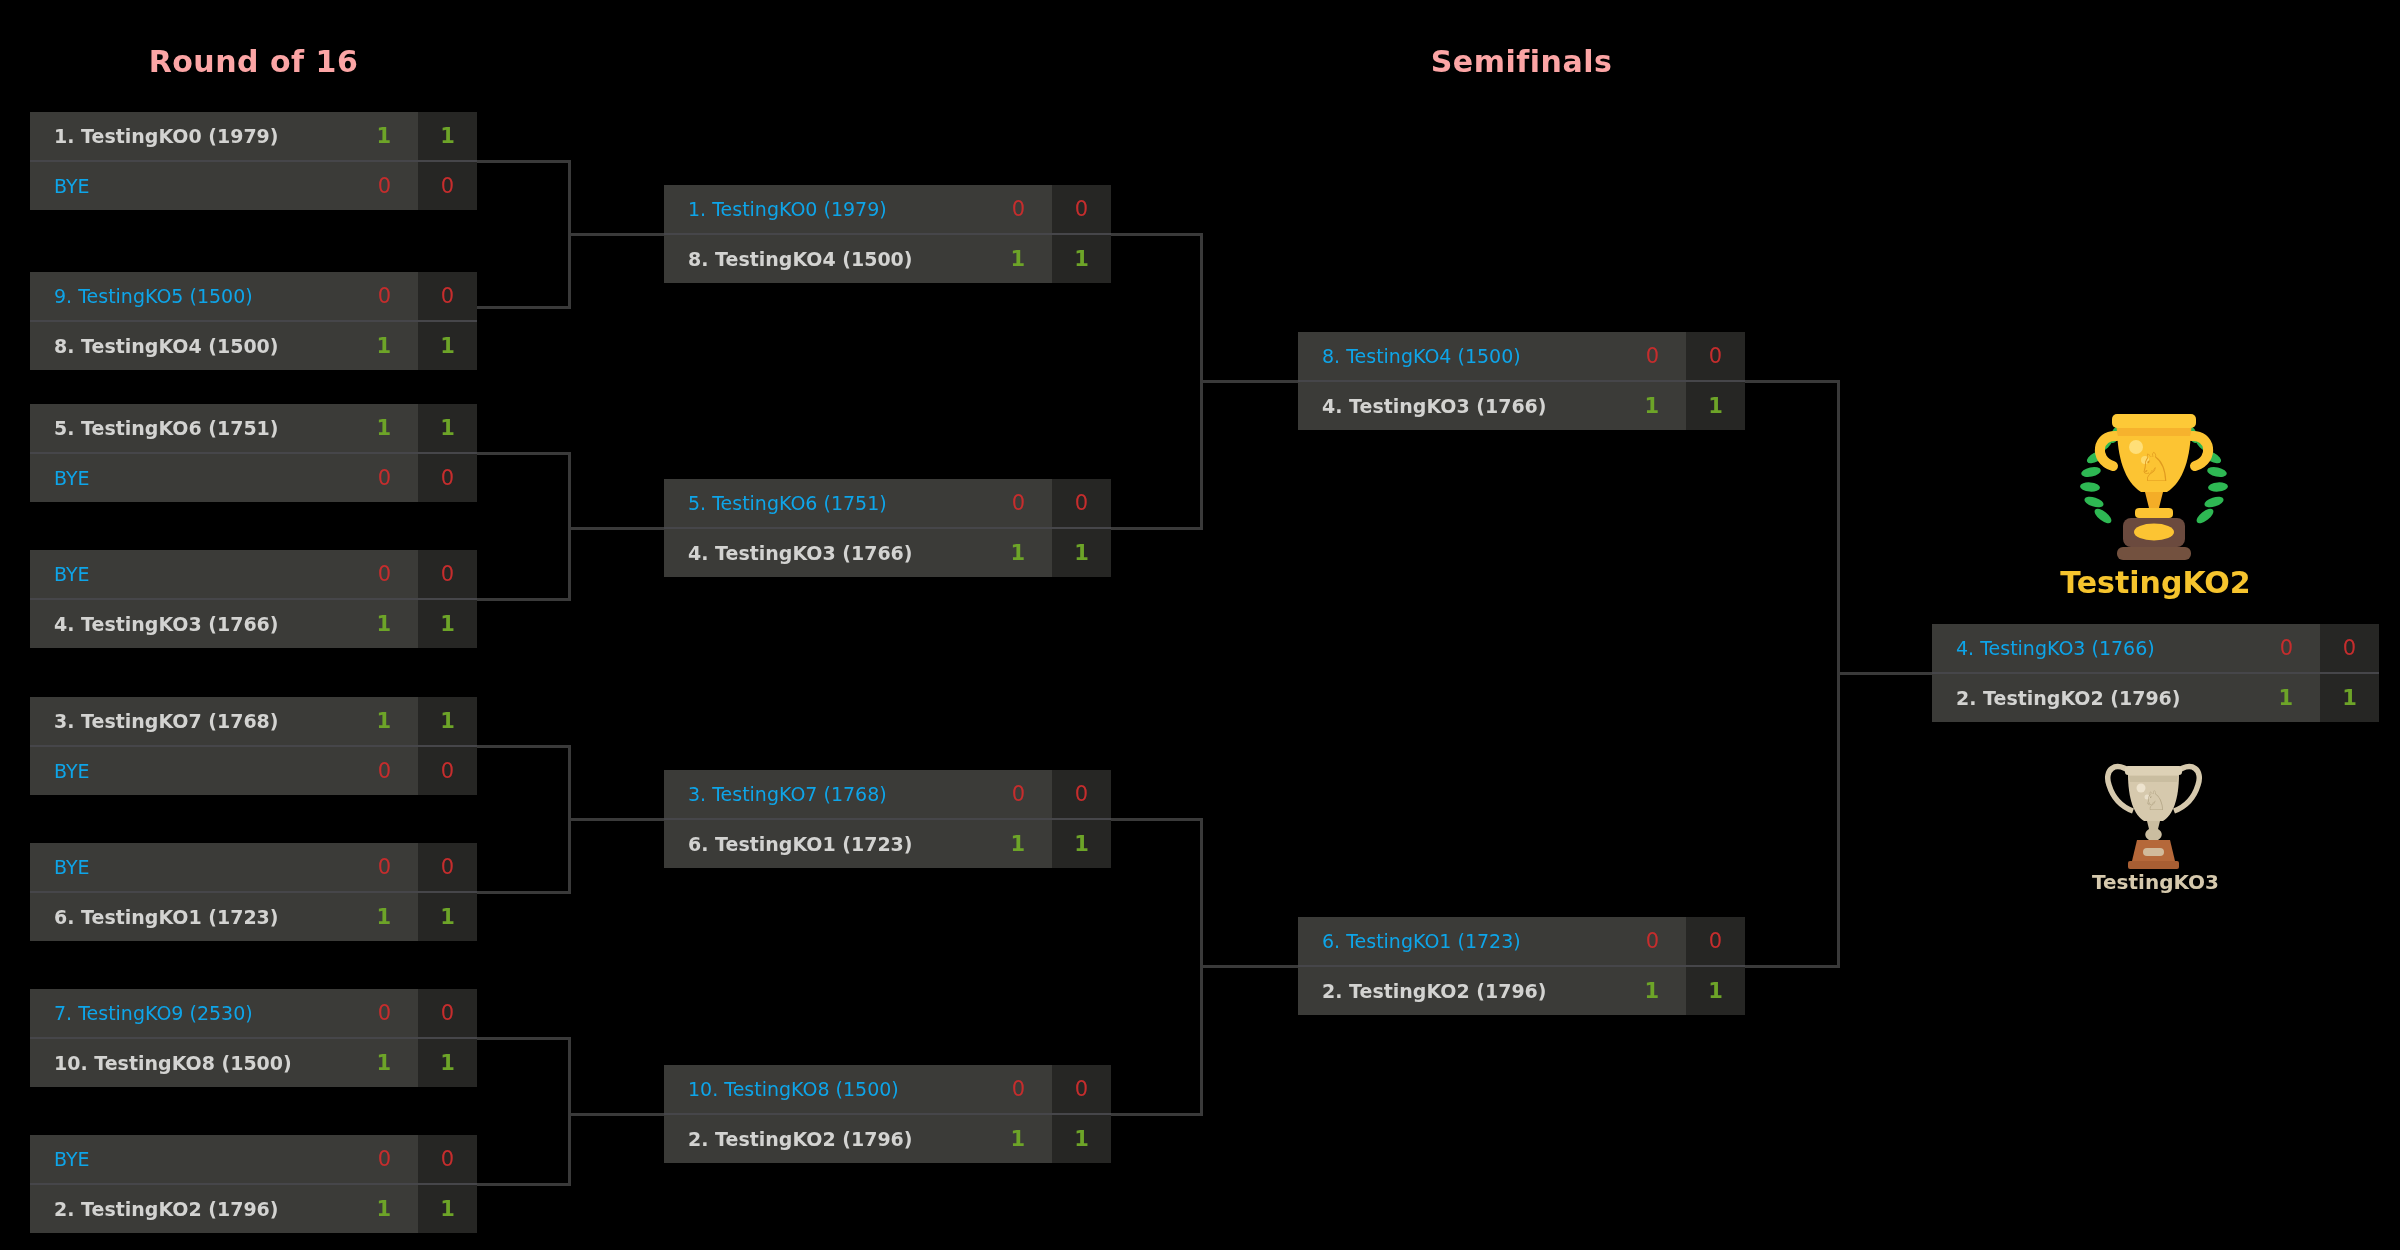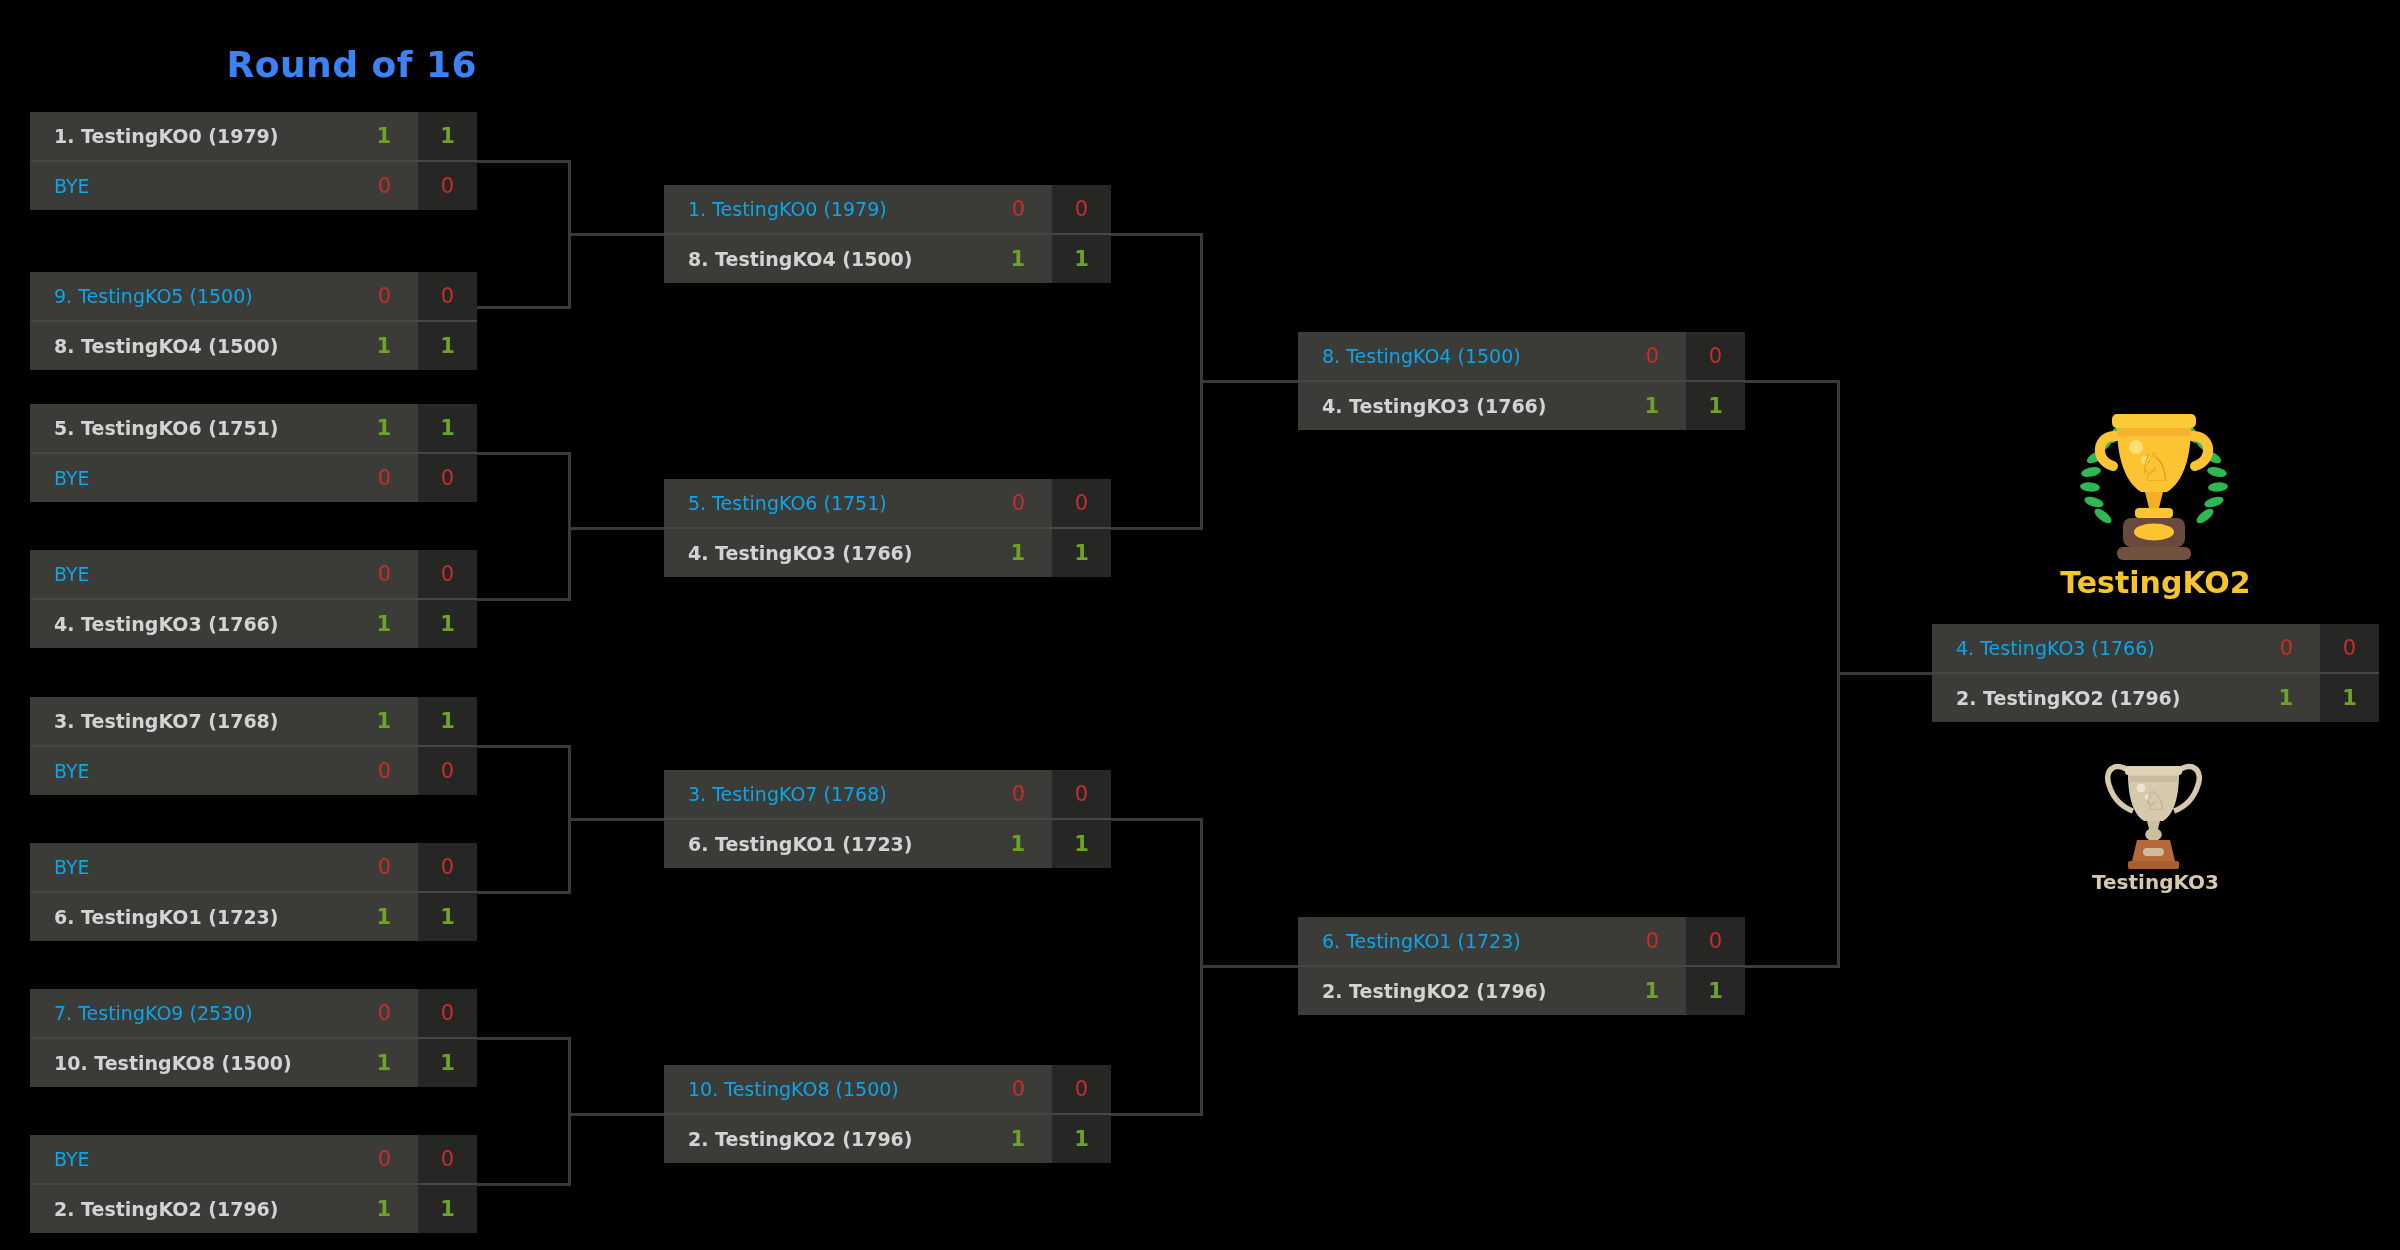"Round of 16" .round-title { color: #3b82f6 -> #fca5a5; font-size: 36px -> 30px; text-align: right -> center }
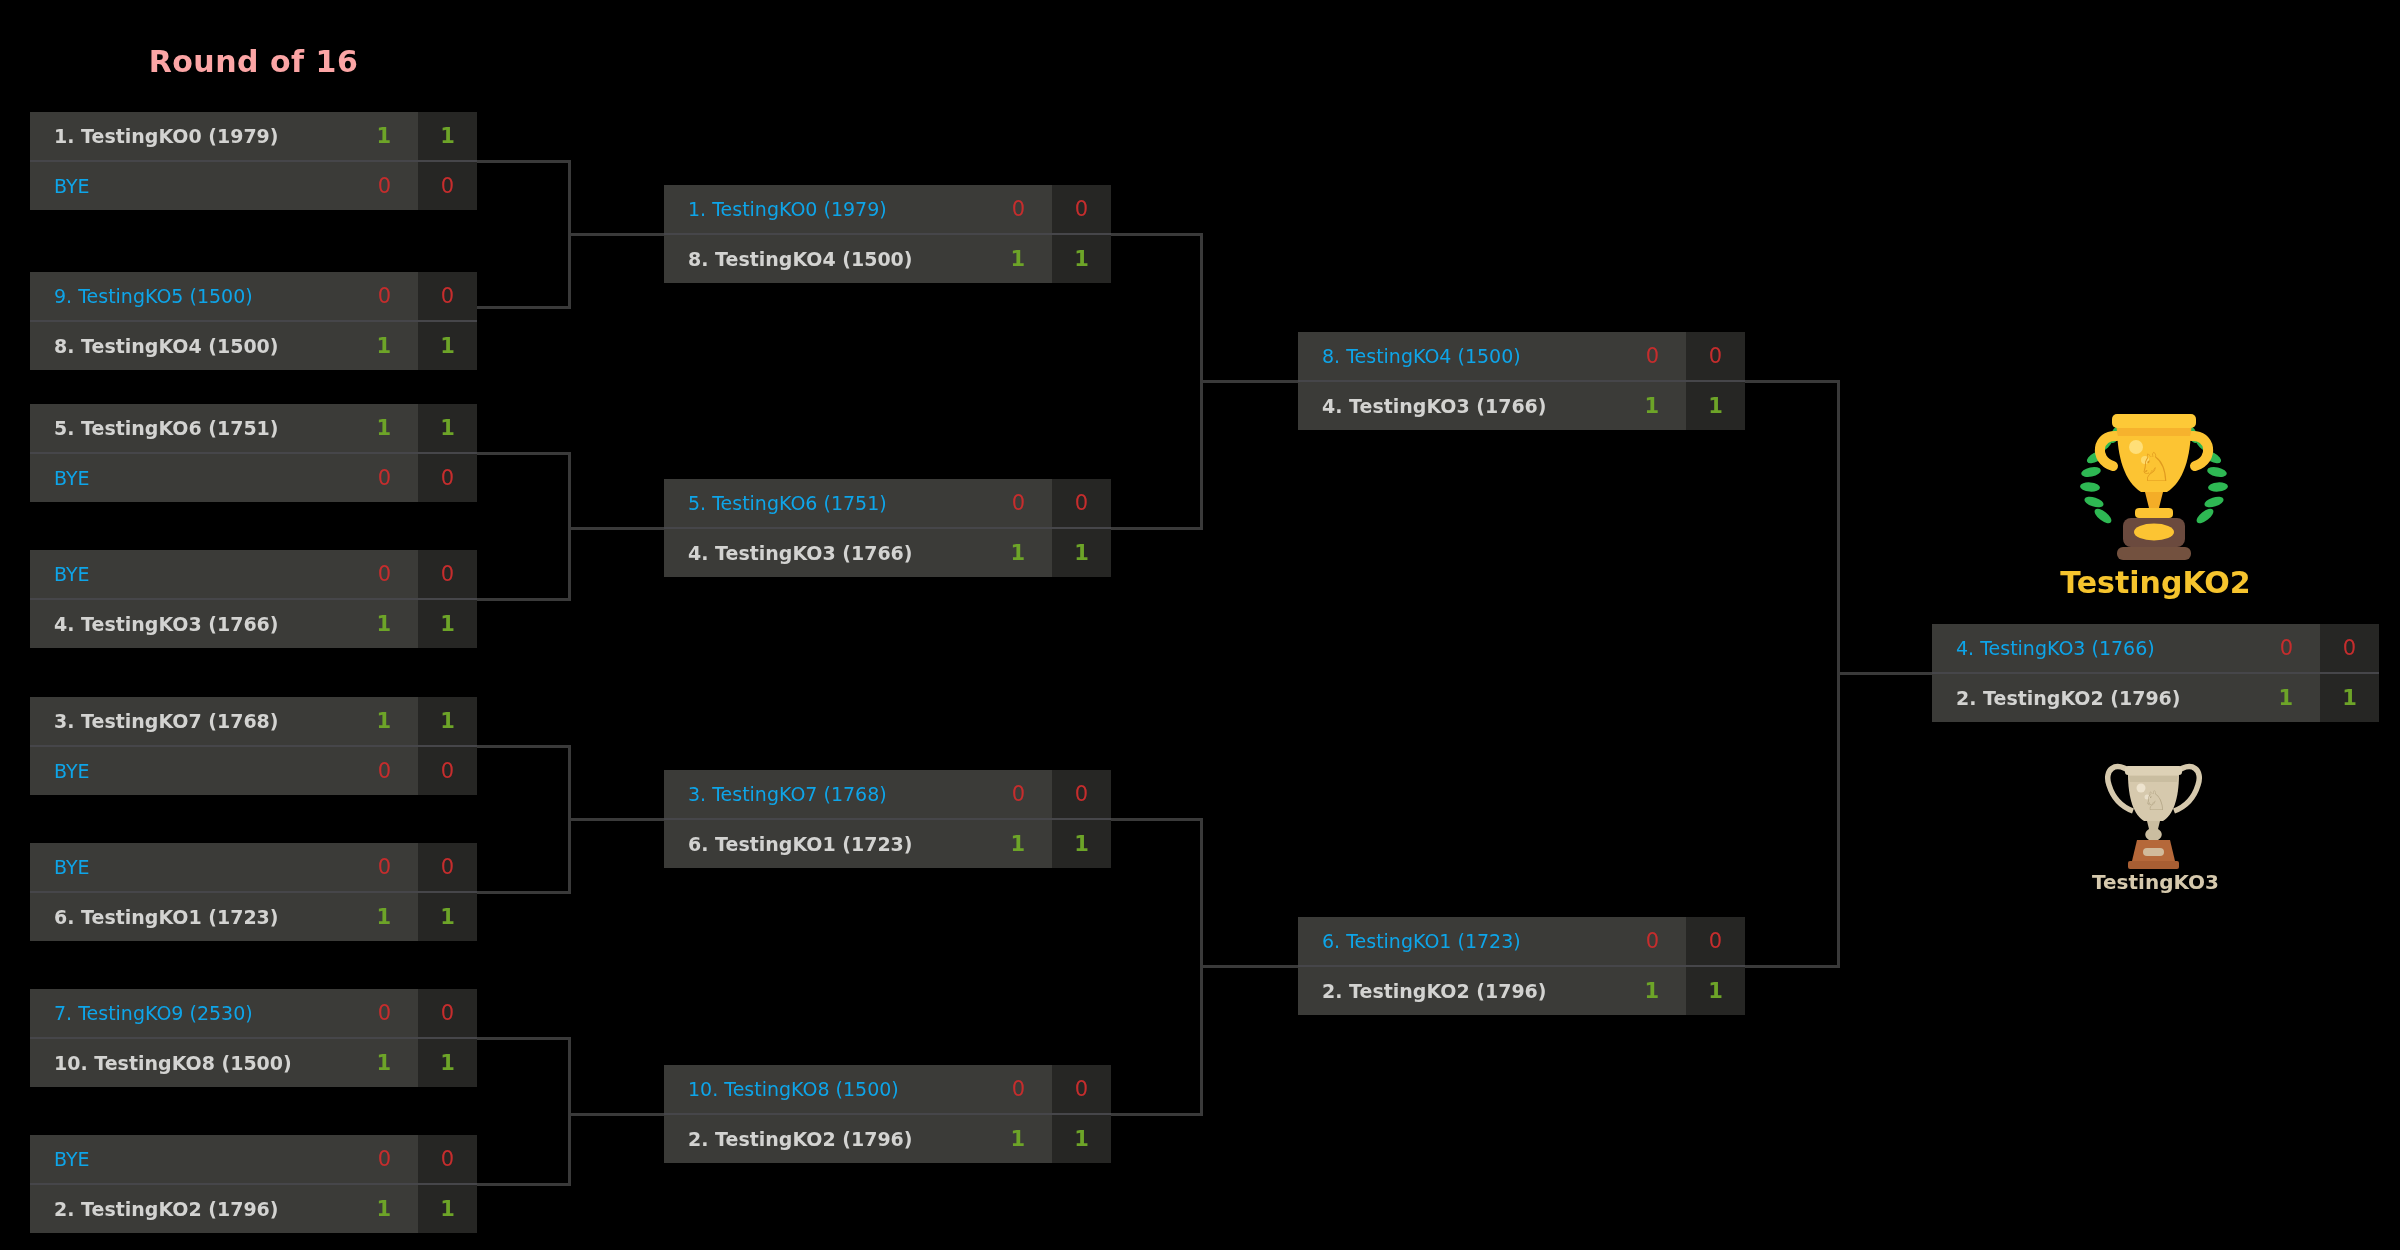"Semifinals" div.round-title { html: none -> <div>Semifinals</div> }
